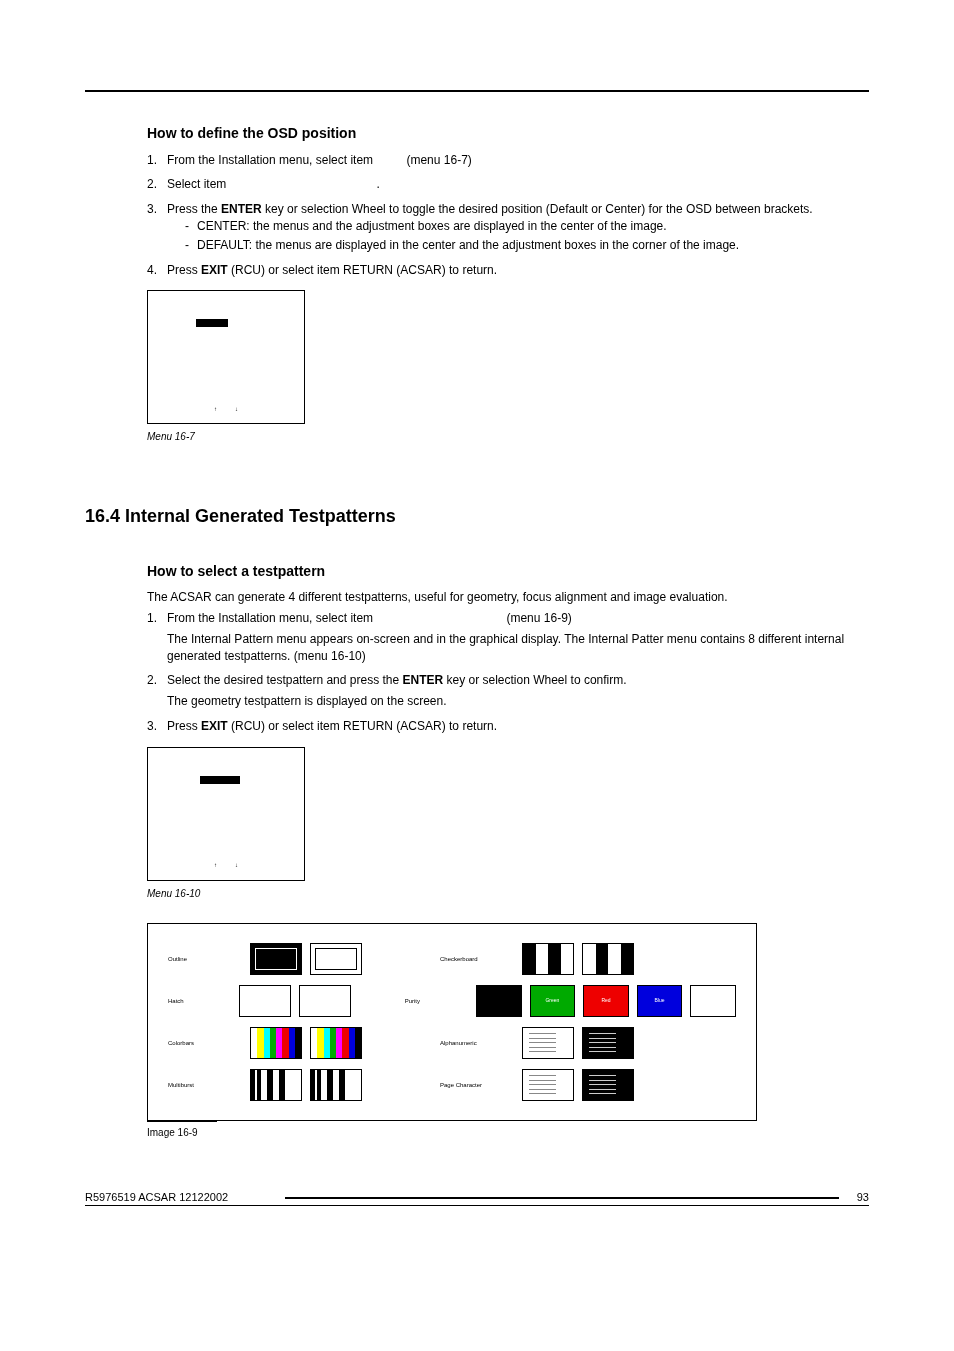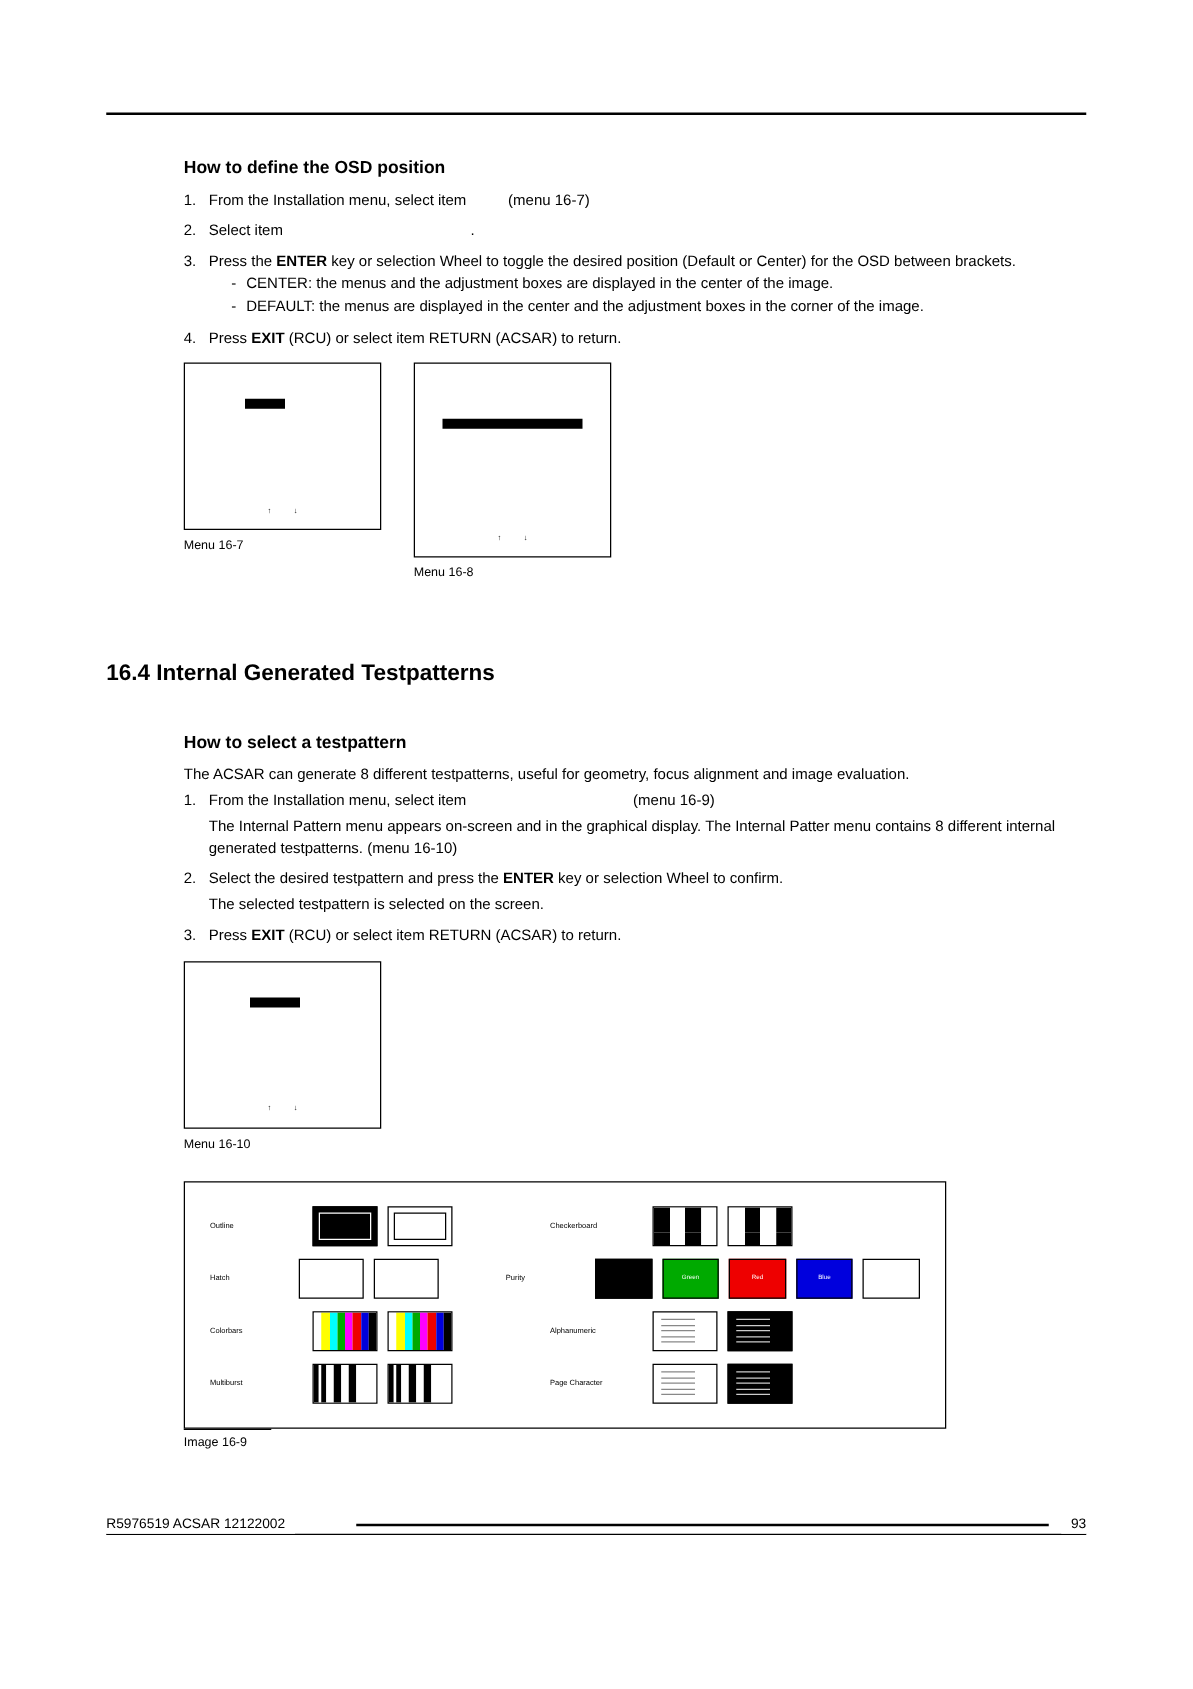"Menu 16-7" .menus-row { font-style: none -> italic }
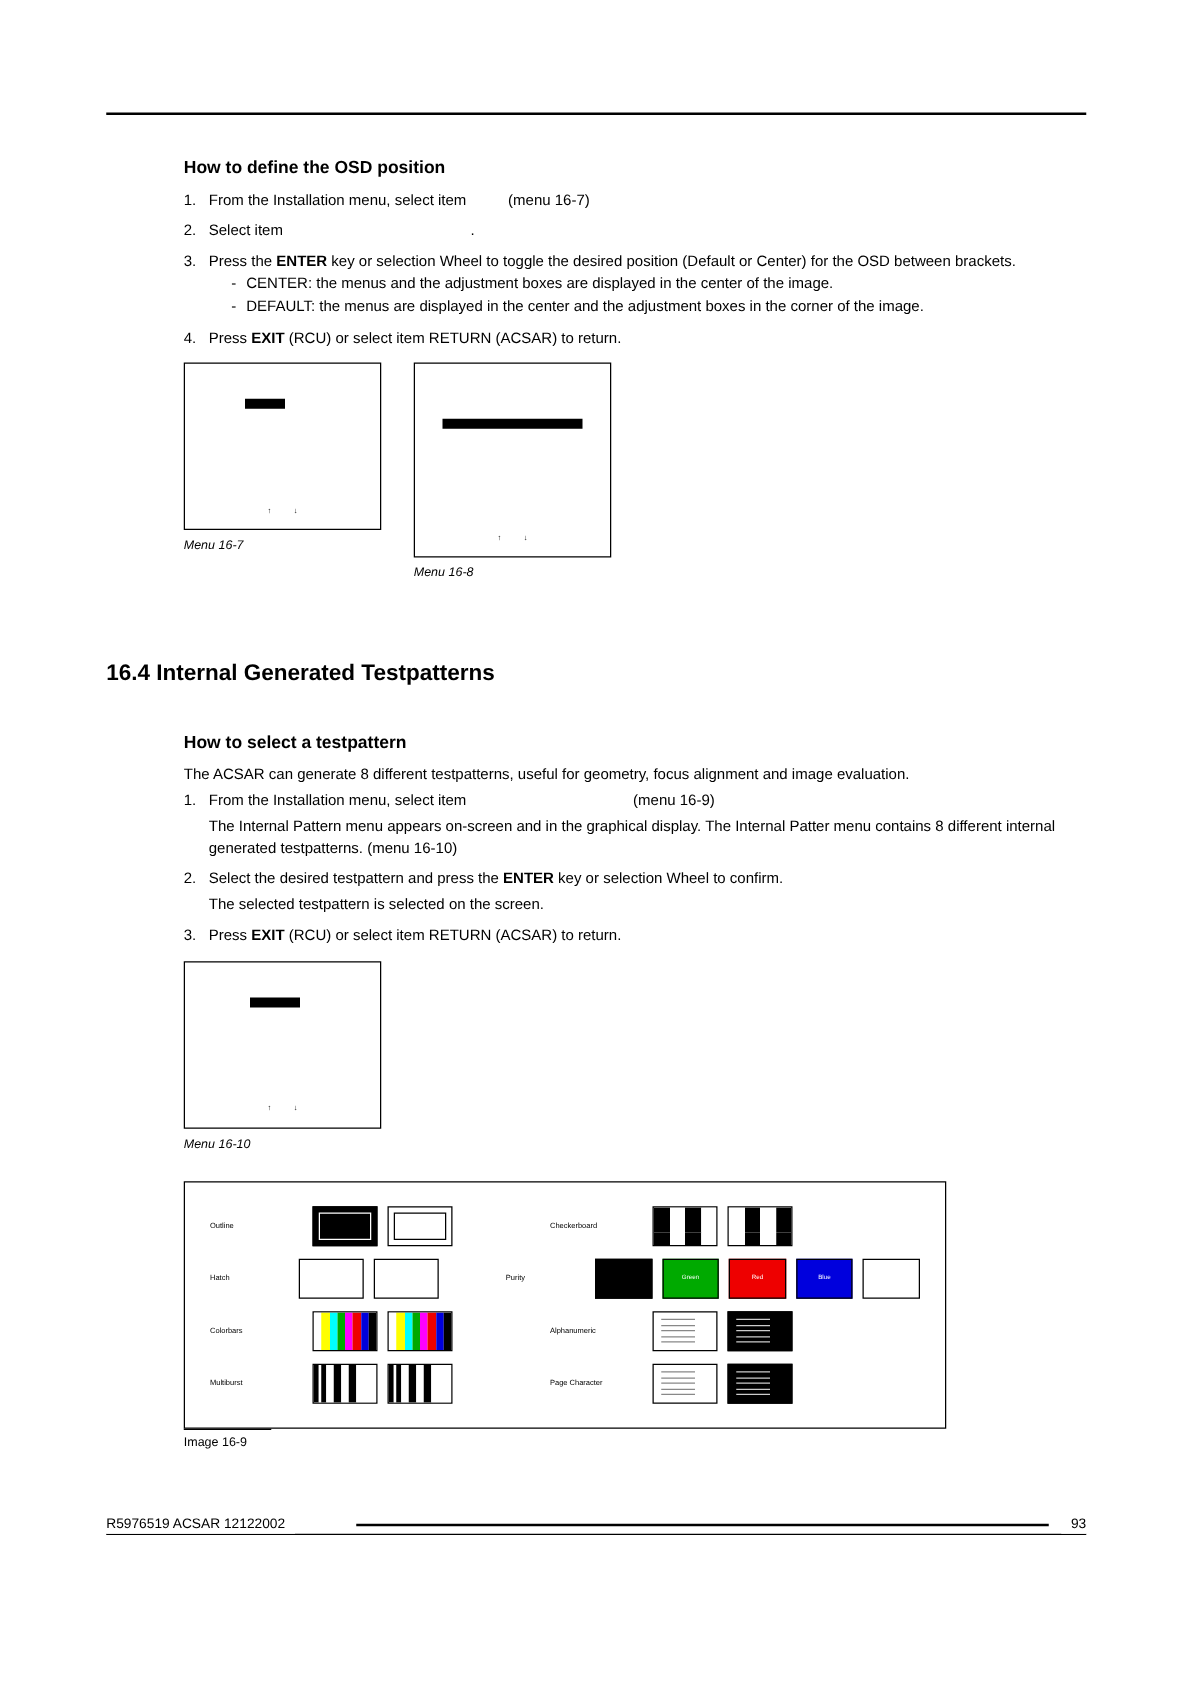"Menu 16-8" div.menu-col { html: <div> <div> <div> <div></div> </div> <div> <span>↑</span> <span>↓</span> </div> </div> <div>Menu 16-8</div> </div> -> none }
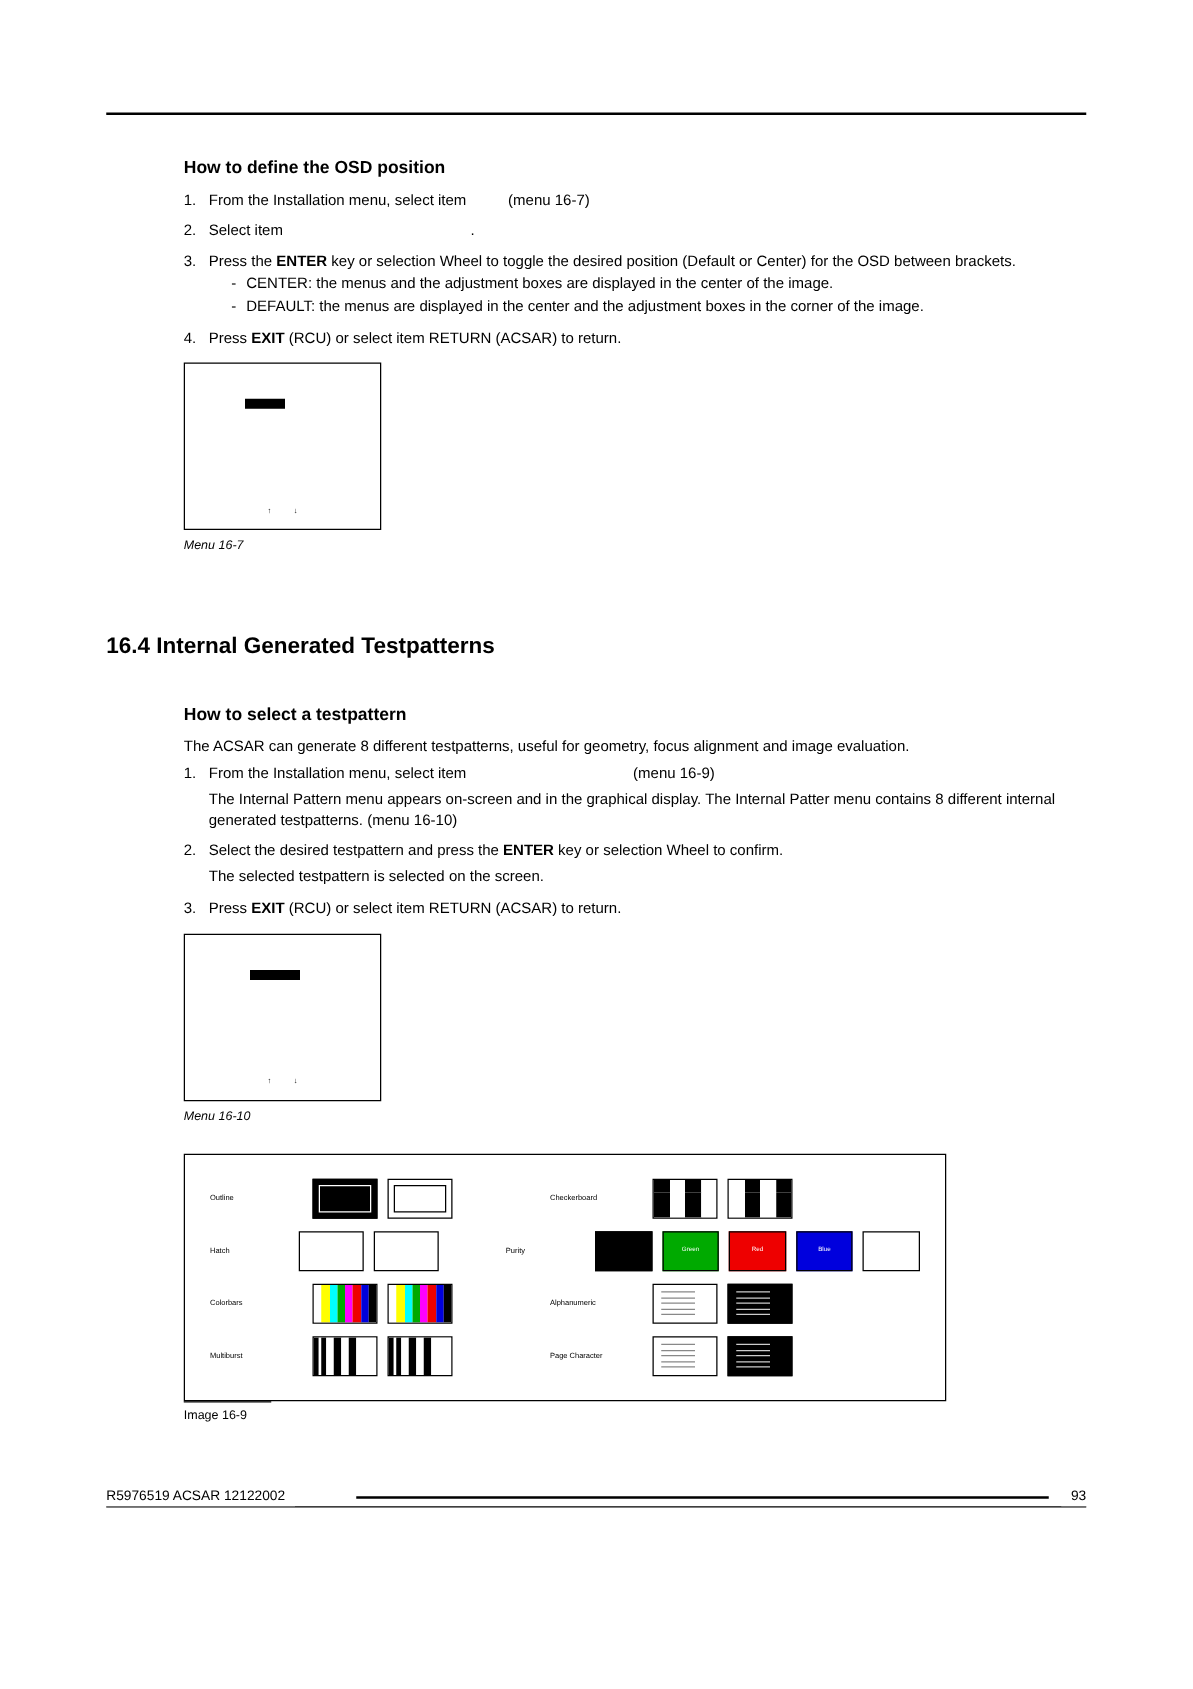"The ACSAR can generate 8" div { text: 8 -> 4 }
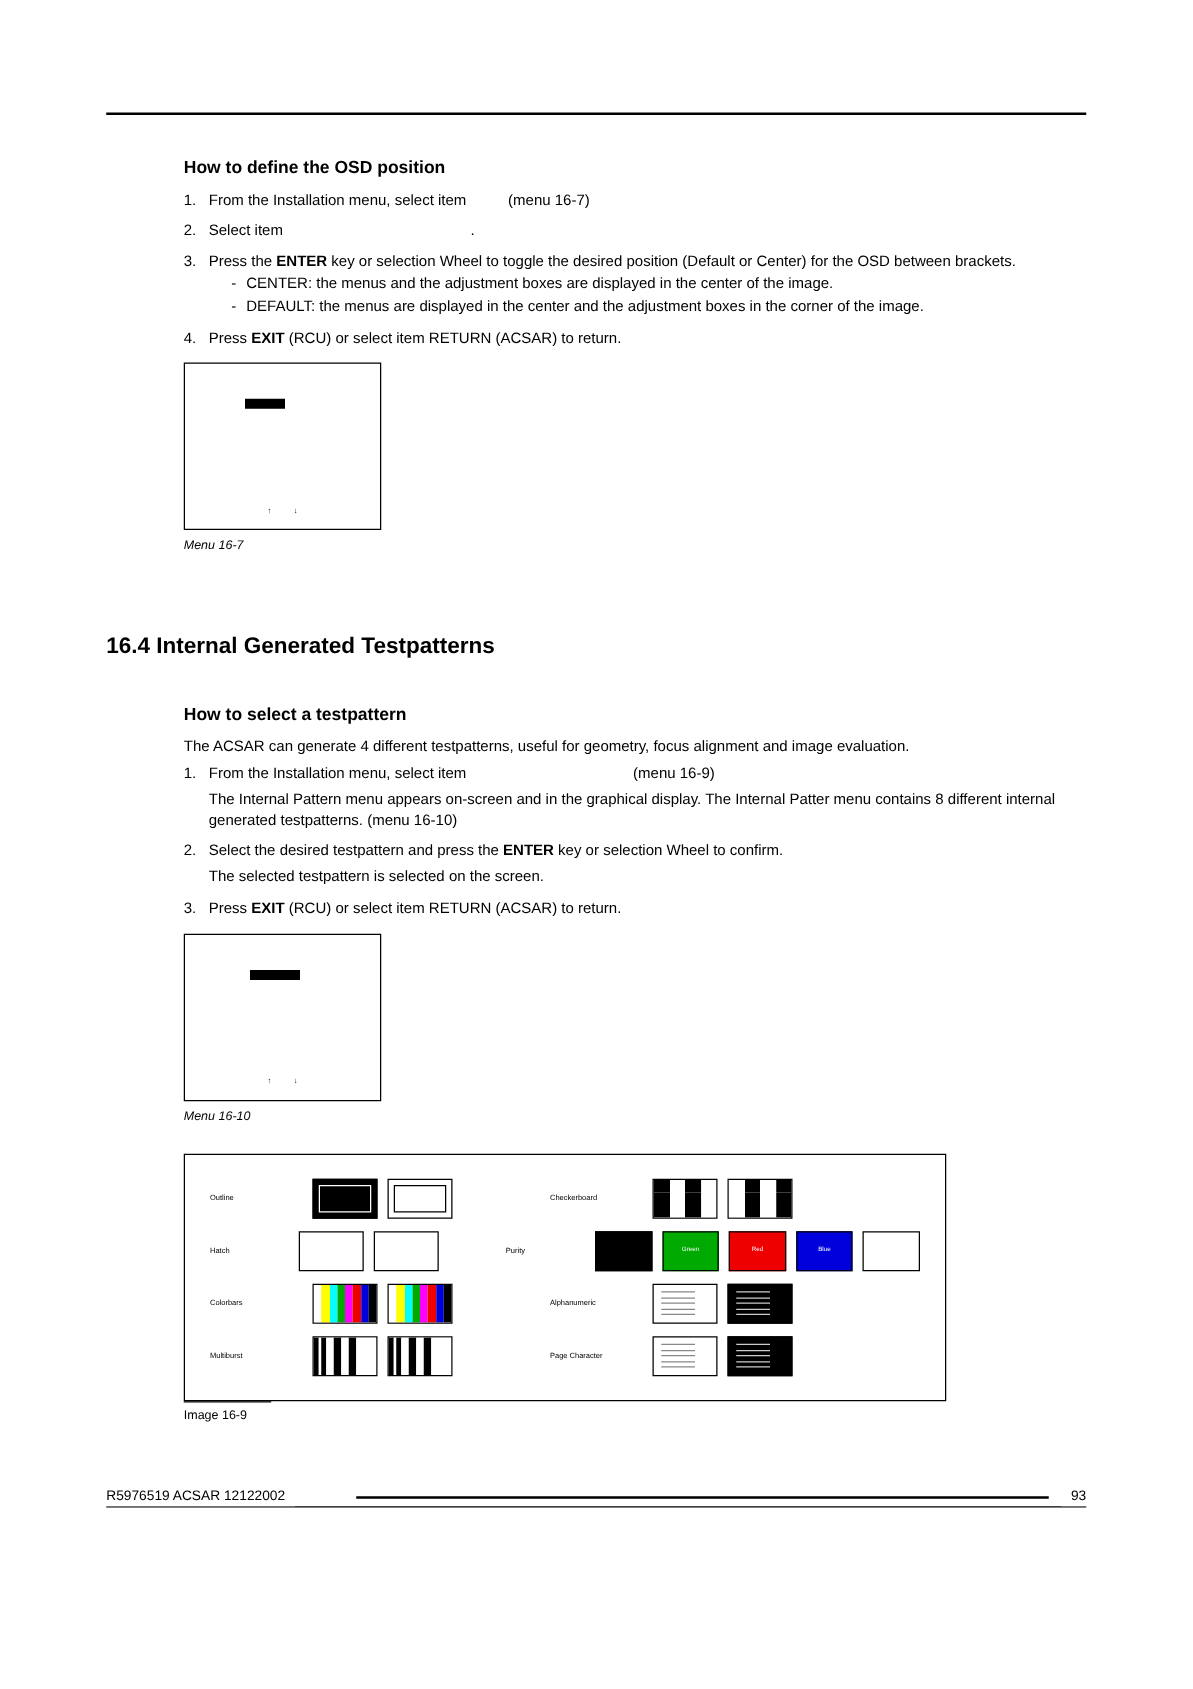"The selected testpattern is selected" div.sub { text: selected testpattern is selected -> geometry testpattern is displayed }
